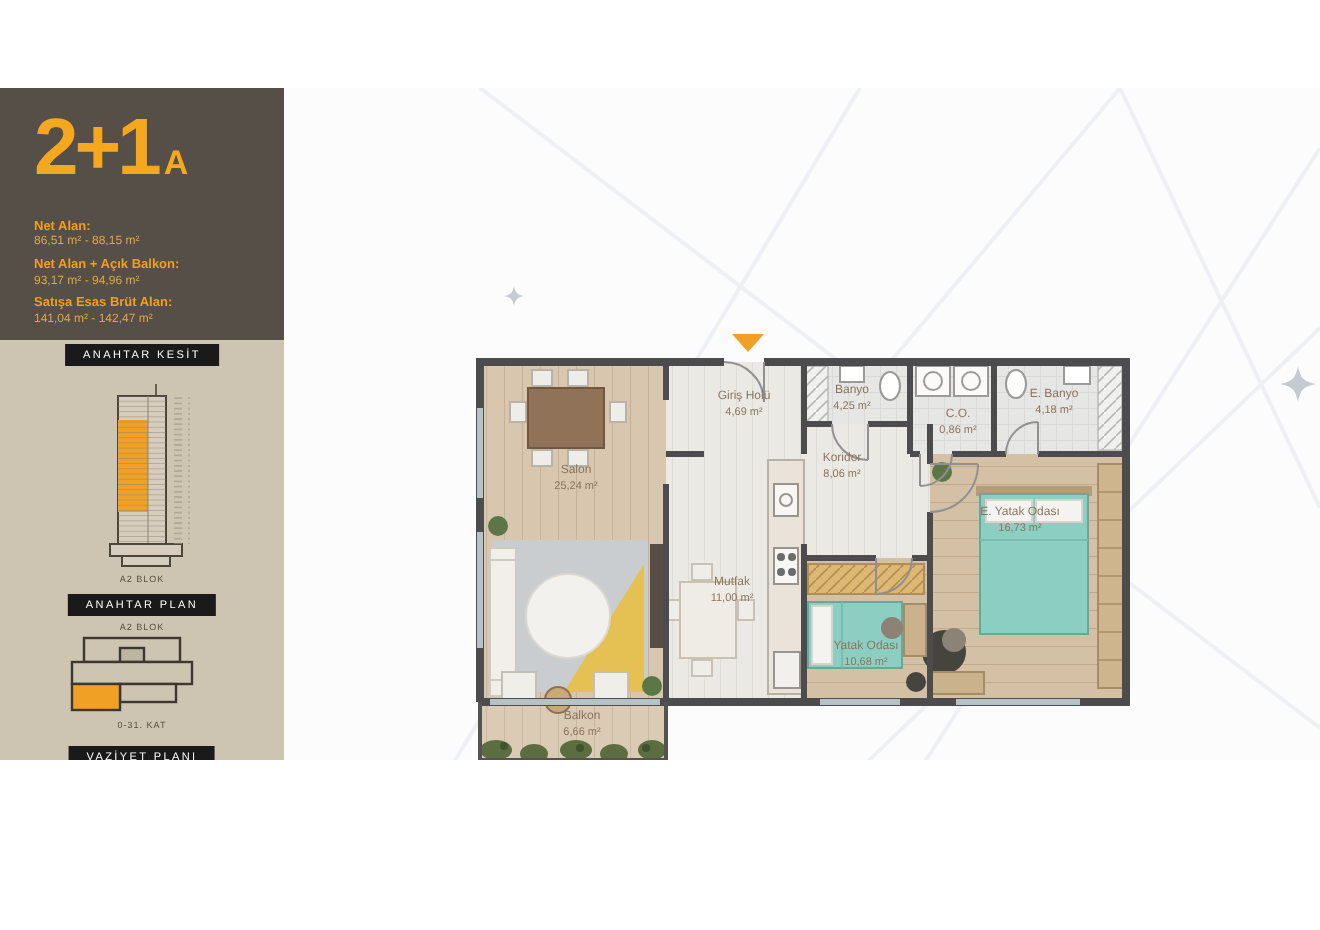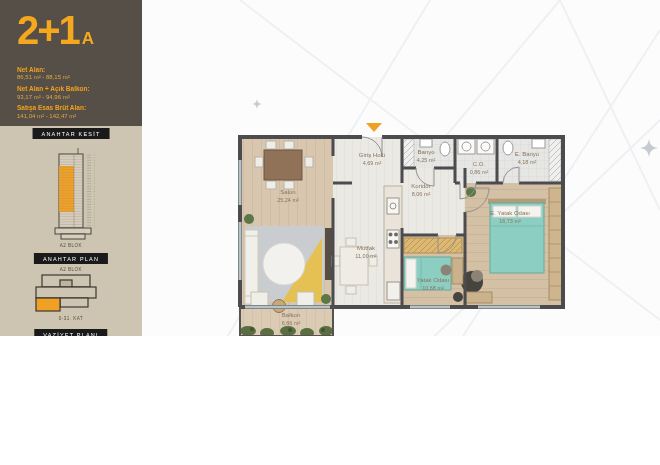"2+1 A" .page { margin-top: none -> 44px }
